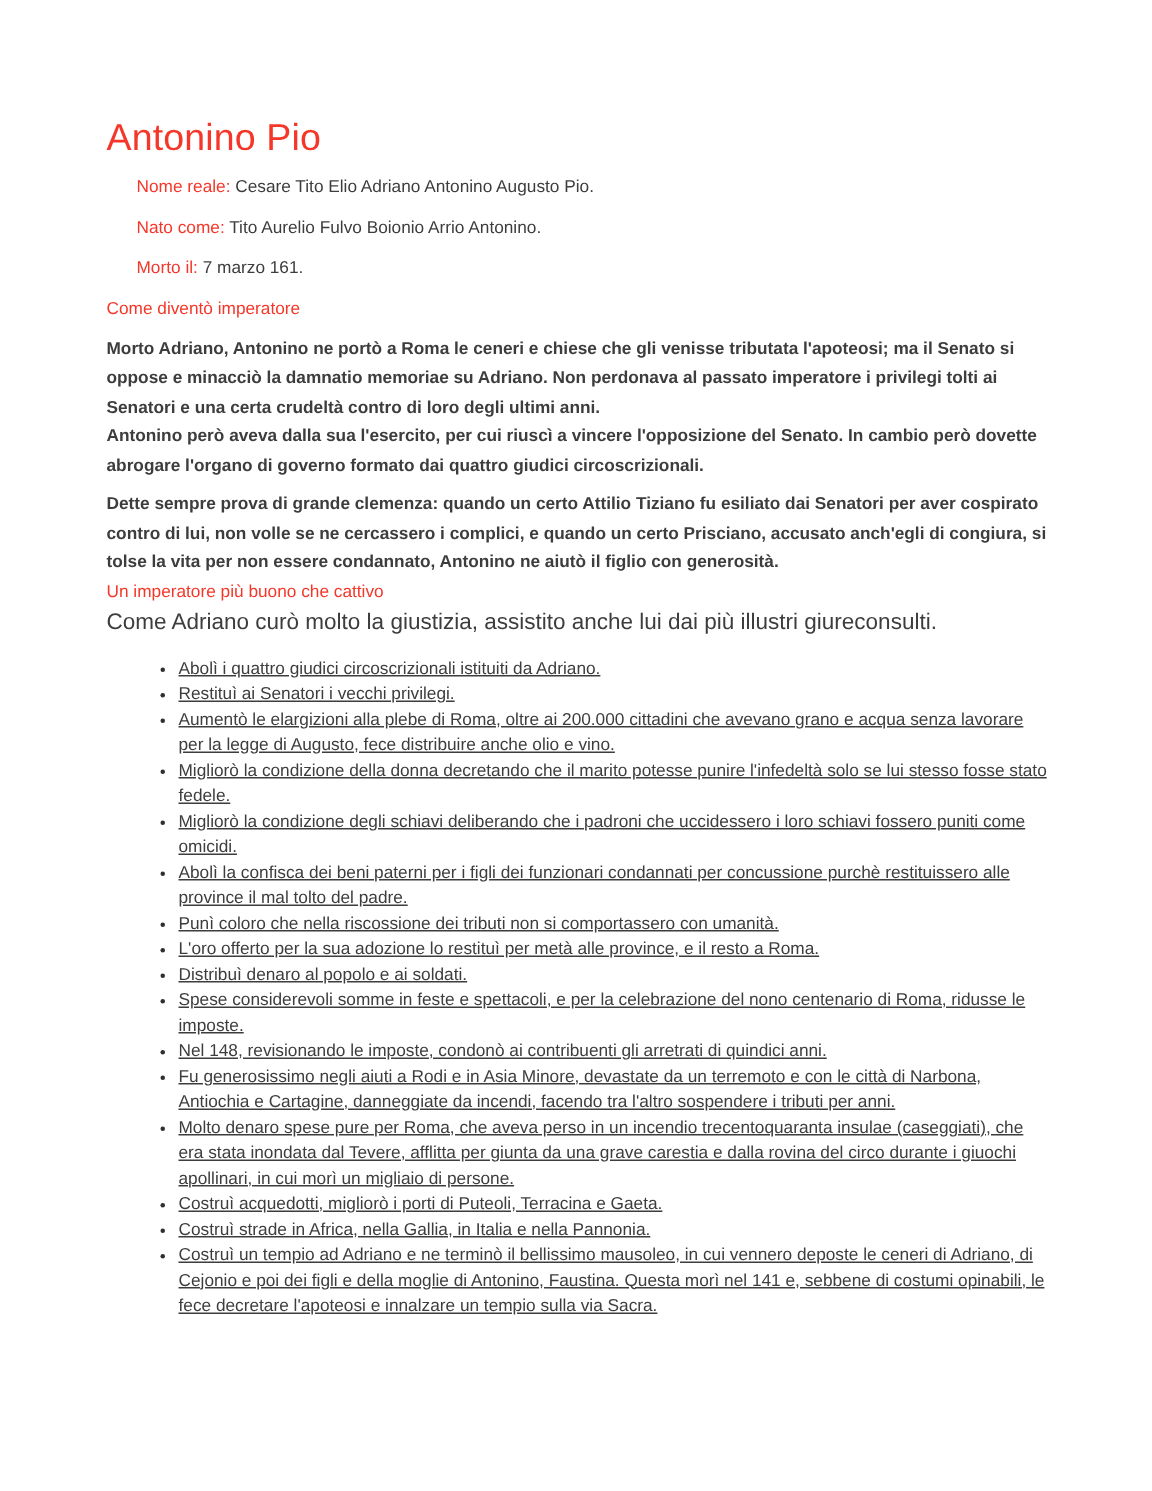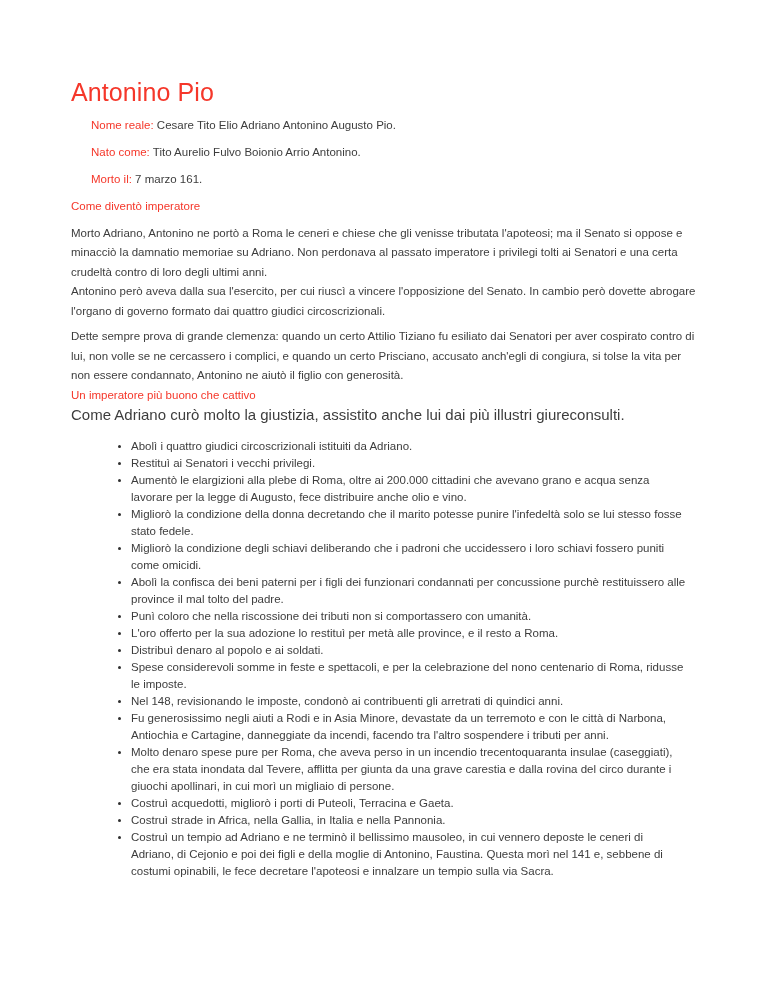"Morto Adriano, Antonino ne portò" .para .line { font-weight: none -> bold }
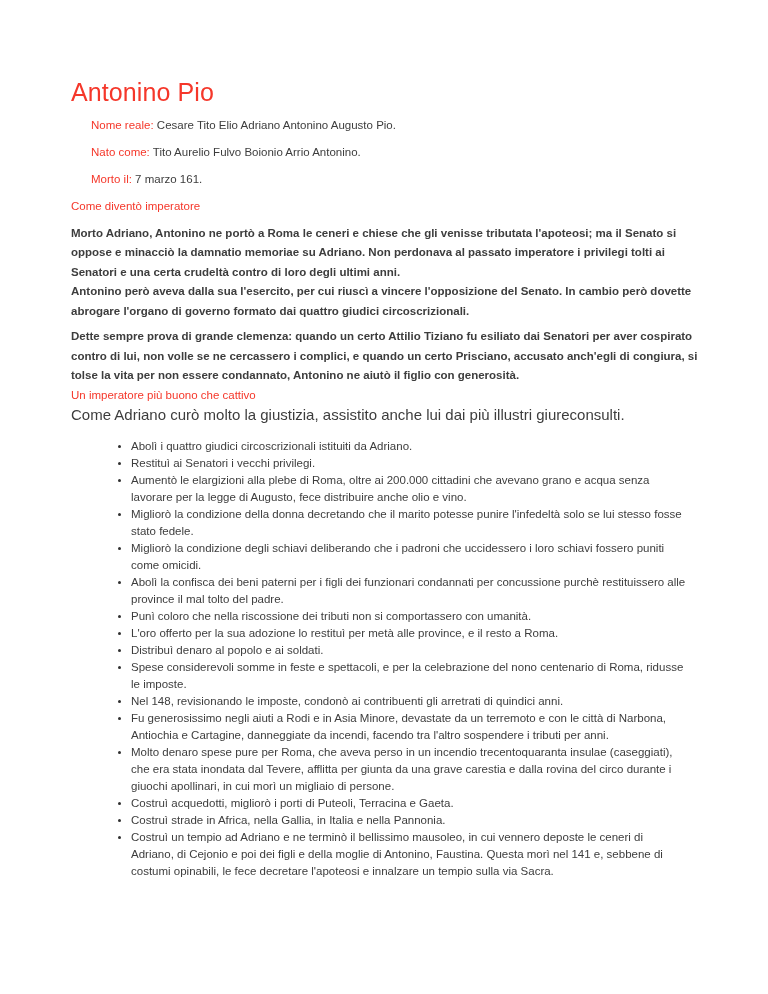"Abolì i quattro giudici circoscrizionali" ul.bullet-list { margin: 12px -> 0; text-decoration: none -> underline }
